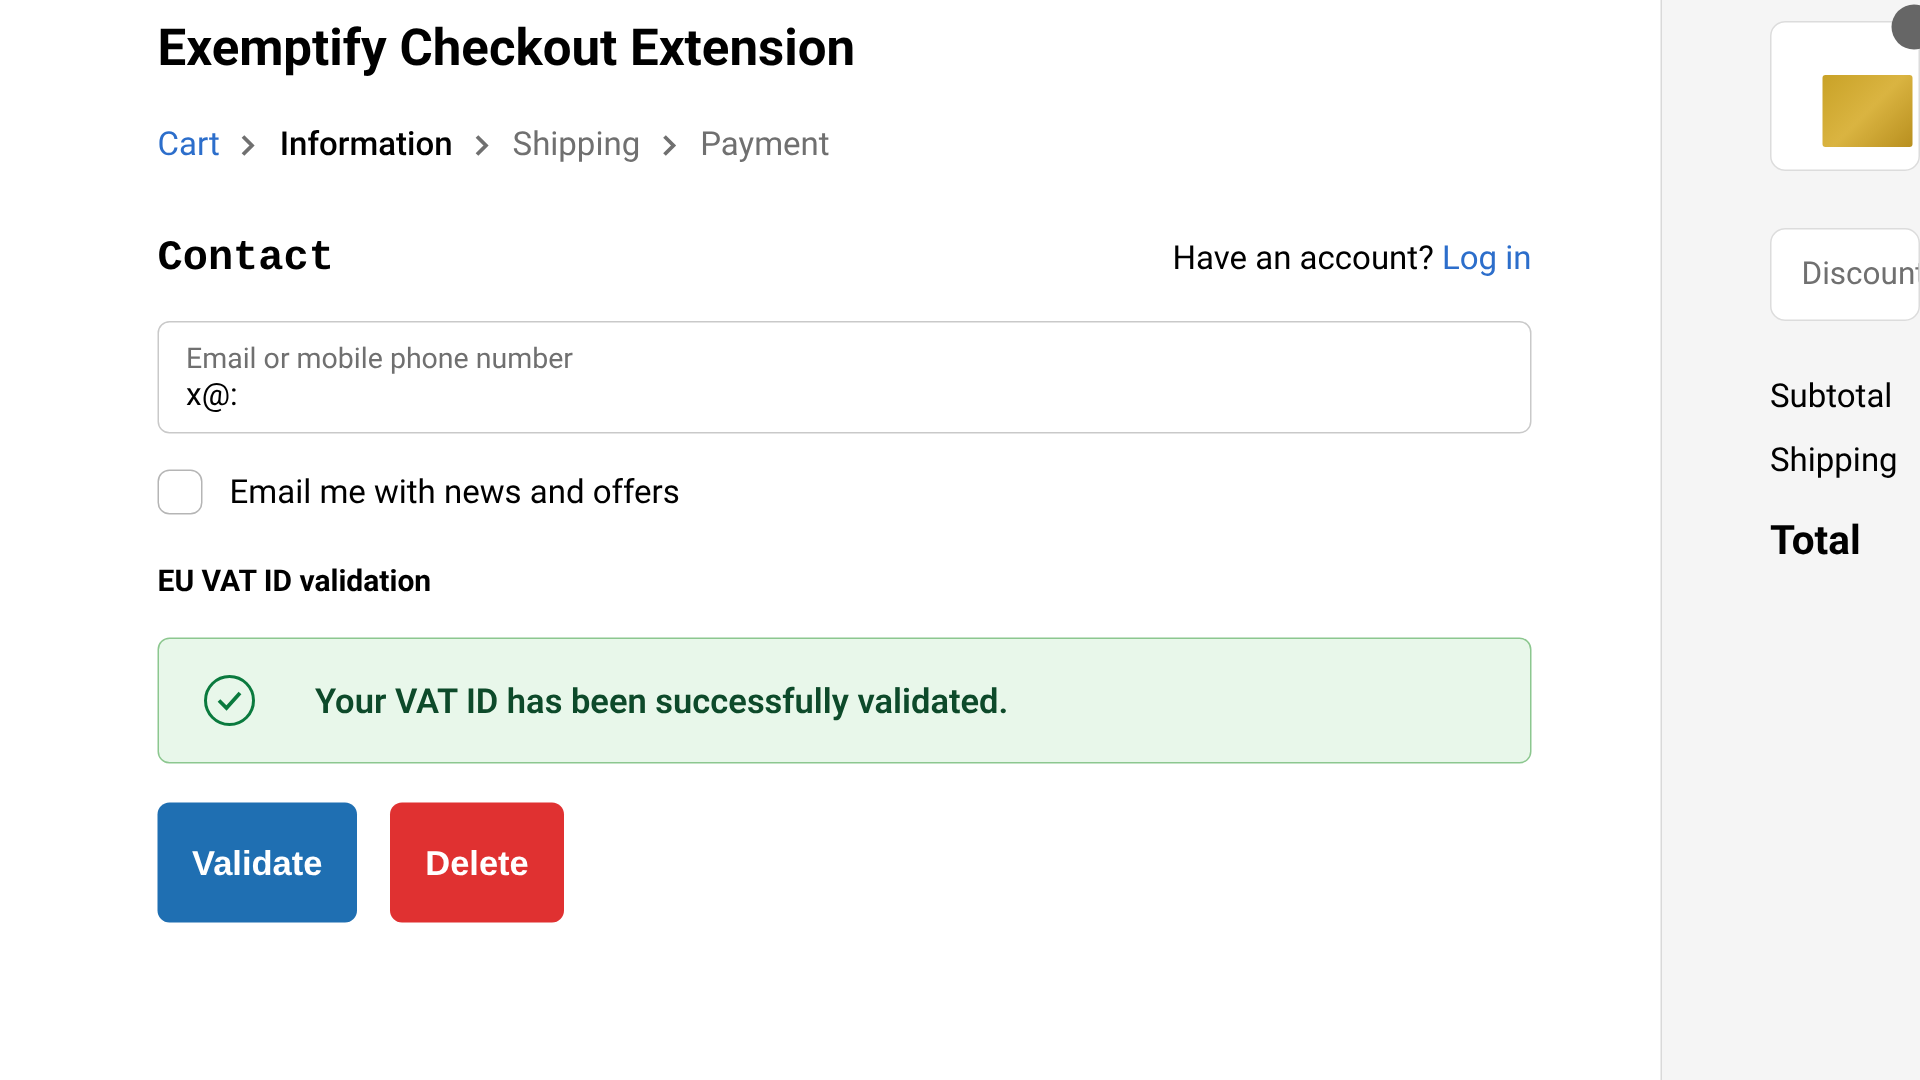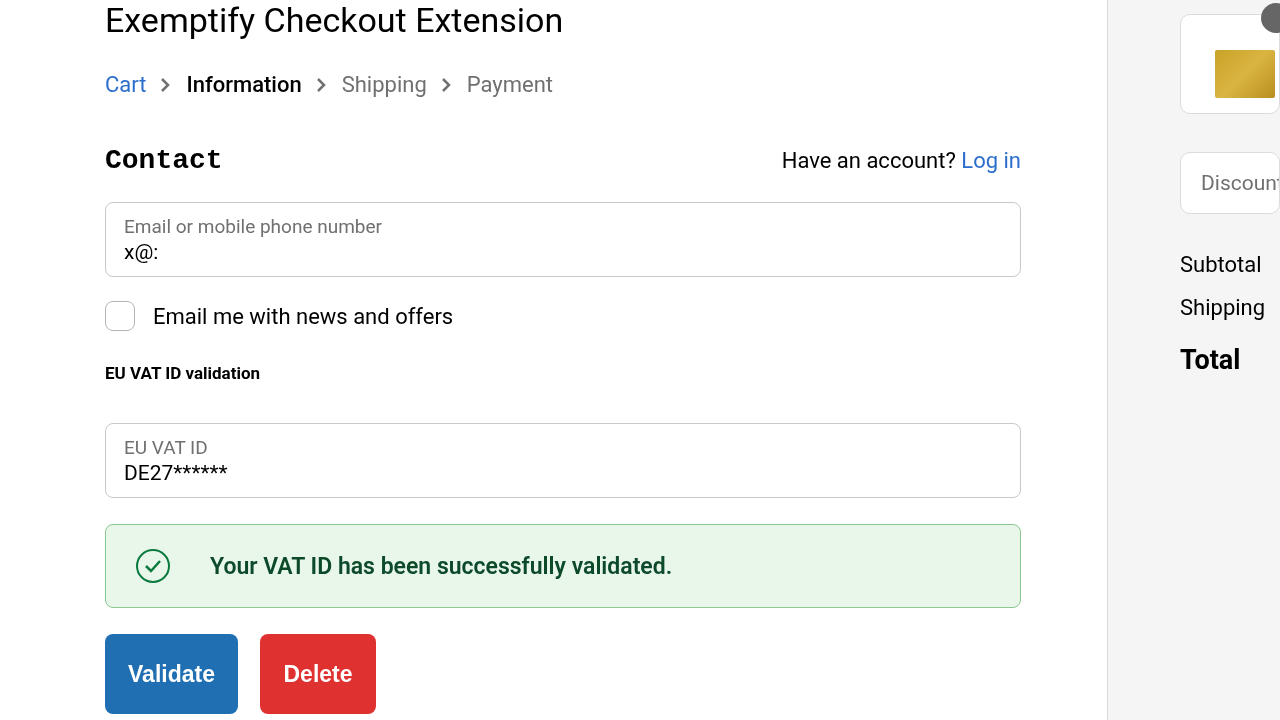"Exemptify Checkout Extension" .page-title { font-weight: 400 -> 700; margin-top: 0 -> 12px }
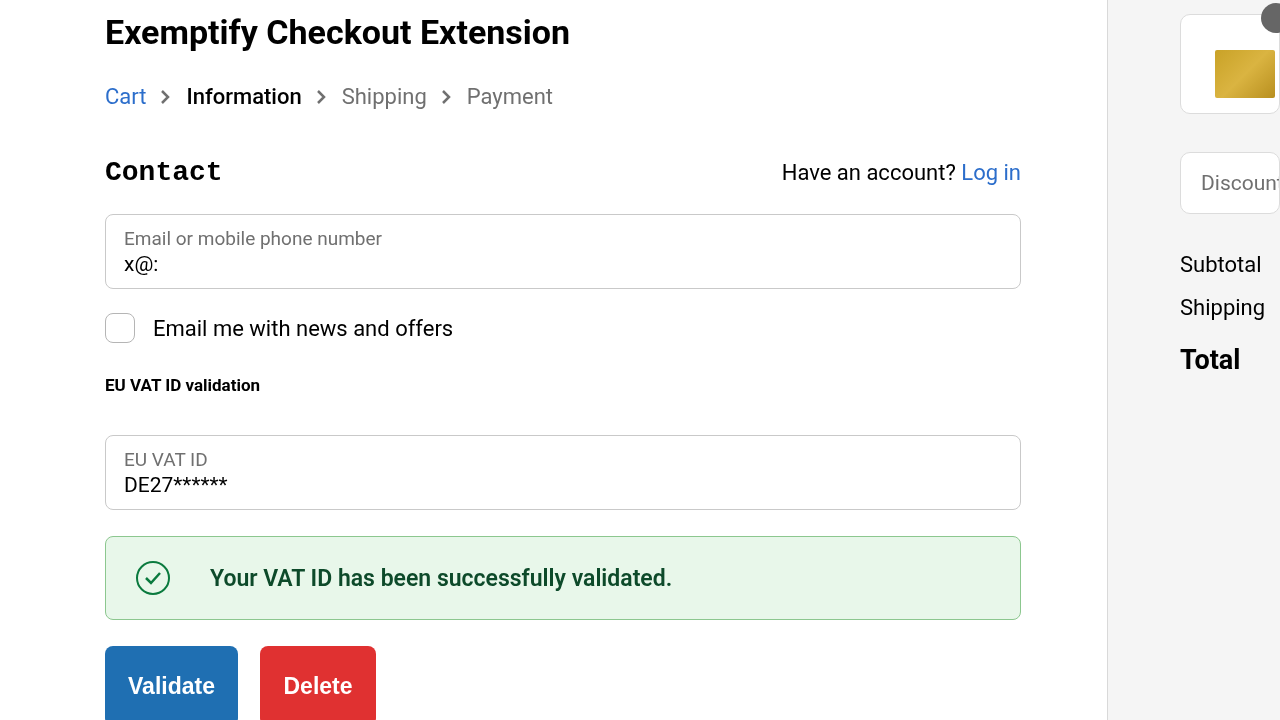"EU VAT ID validation" .vat-heading { font-size: 17px -> 20px }
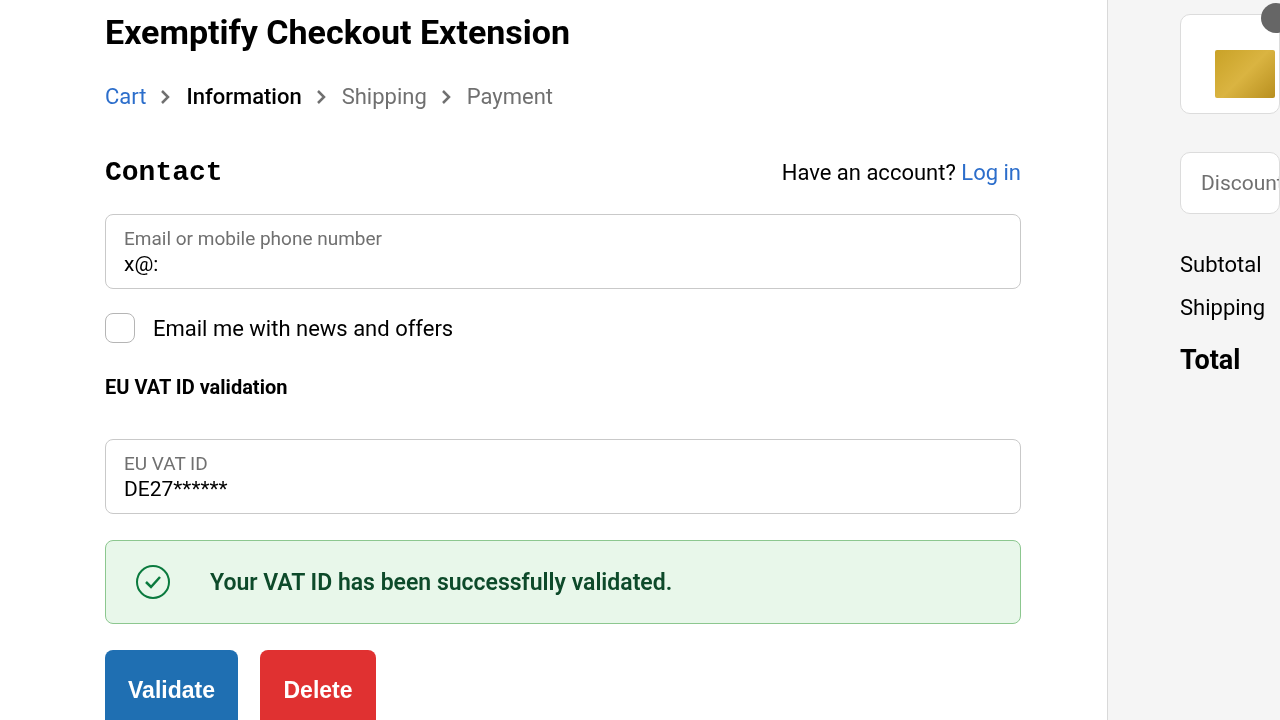"EU VAT ID" div.input-wrapper { html: <div> <label>EU VAT ID</label> <input> </div> -> none }
